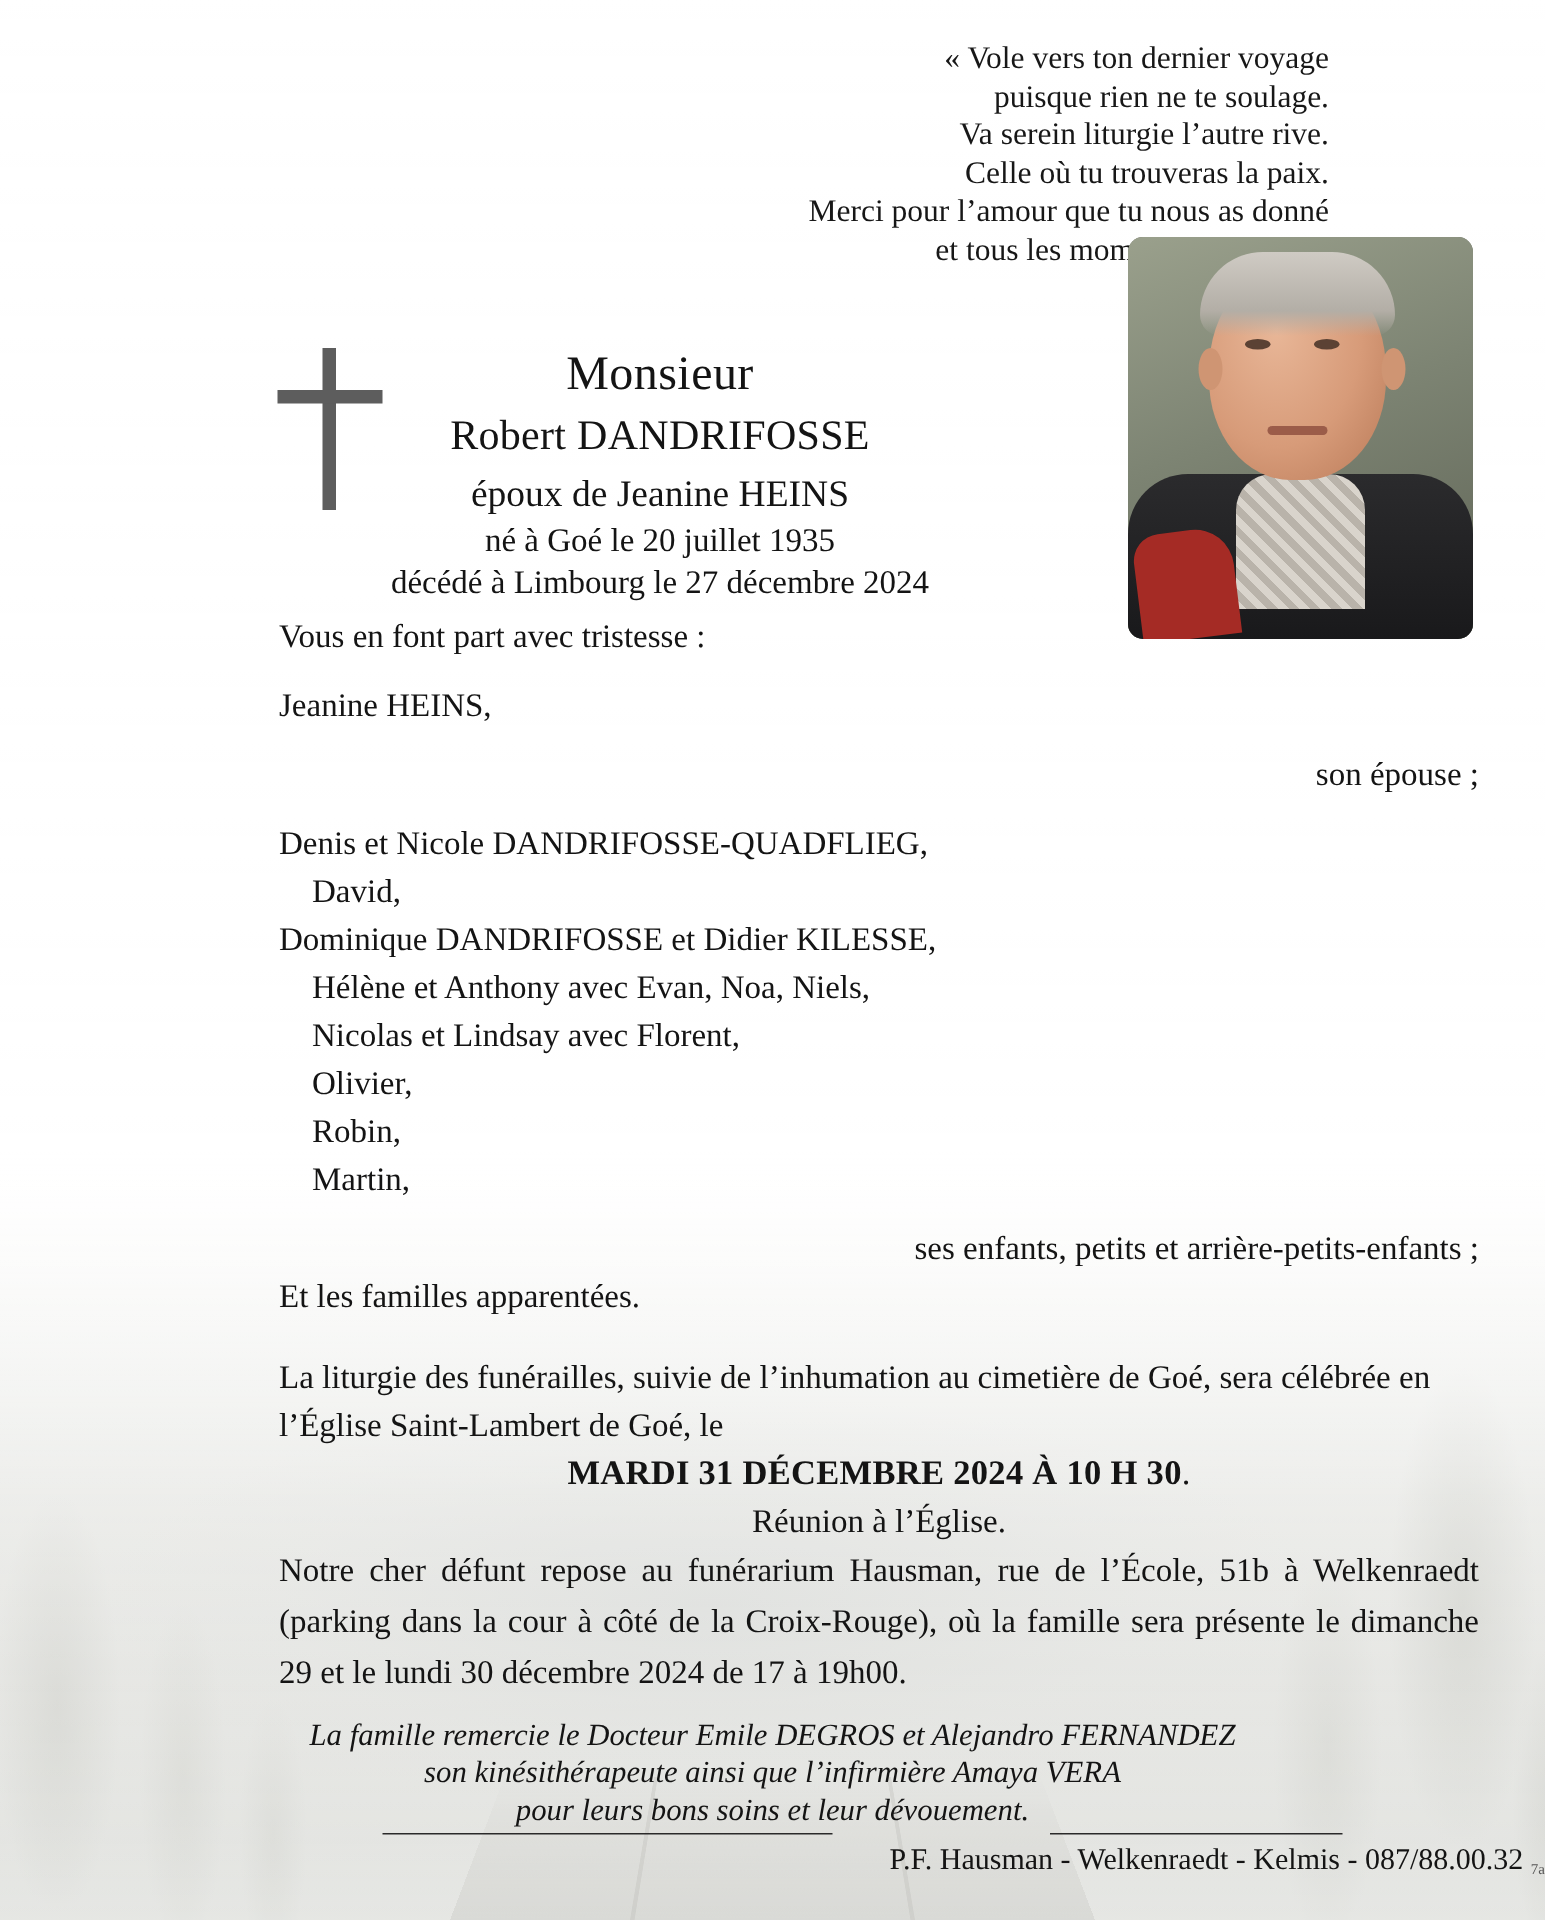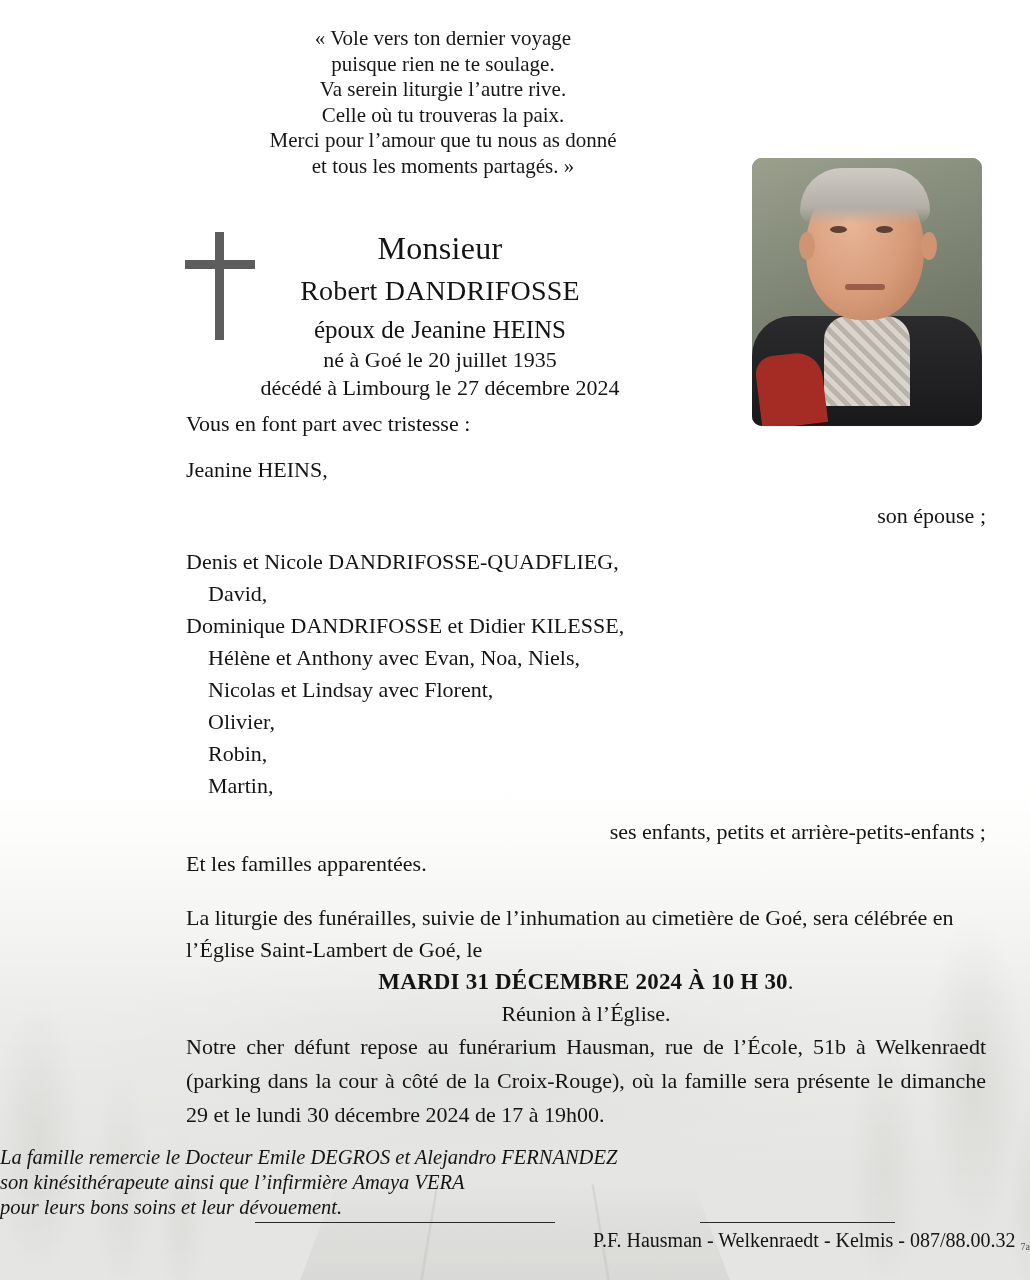"« Vole vers ton dernier" .poem { text-align: center -> right }
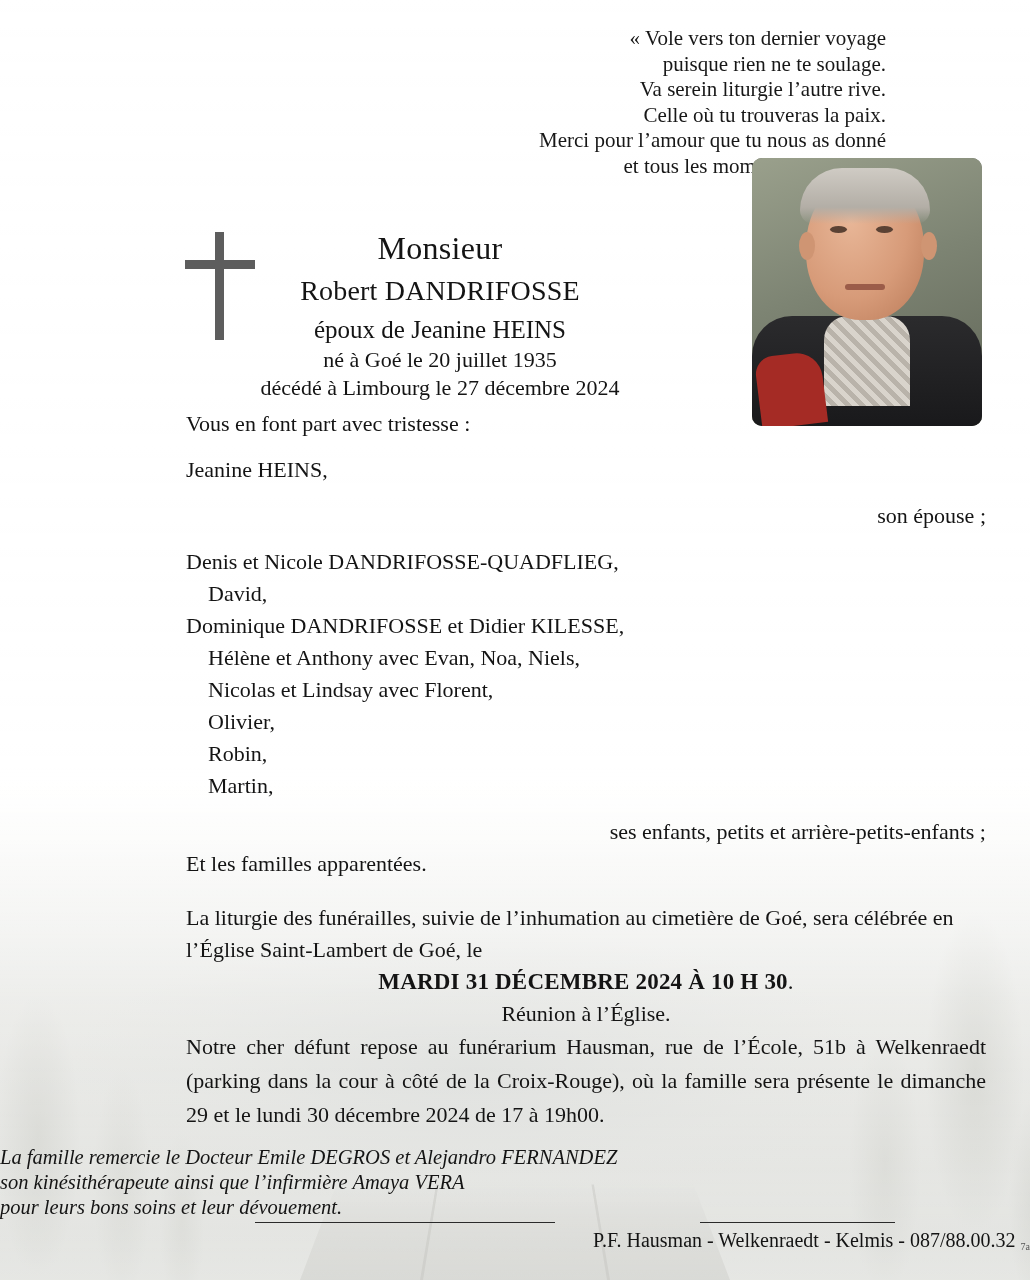"La famille remercie le Docteur" .thanks { text-align: none -> center }
